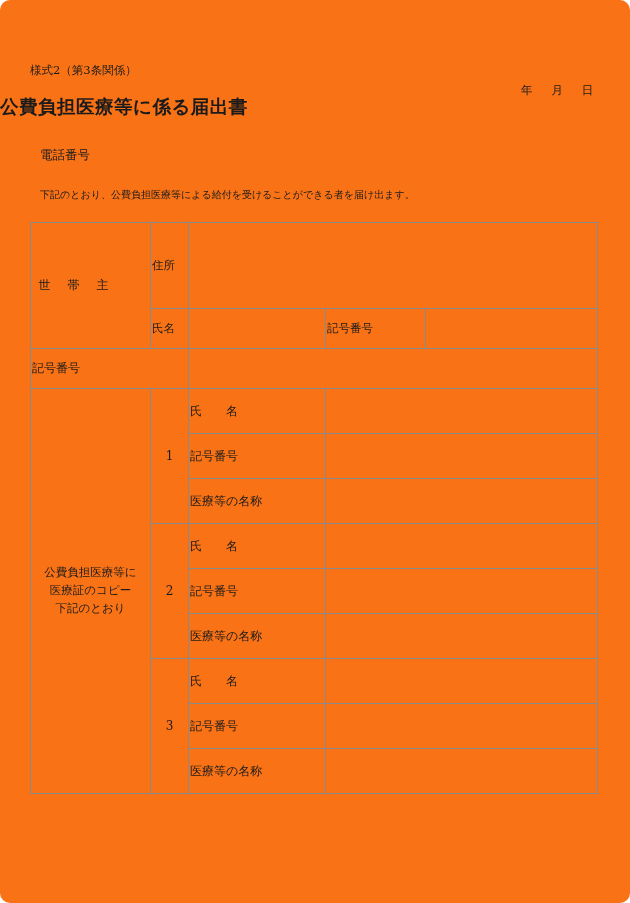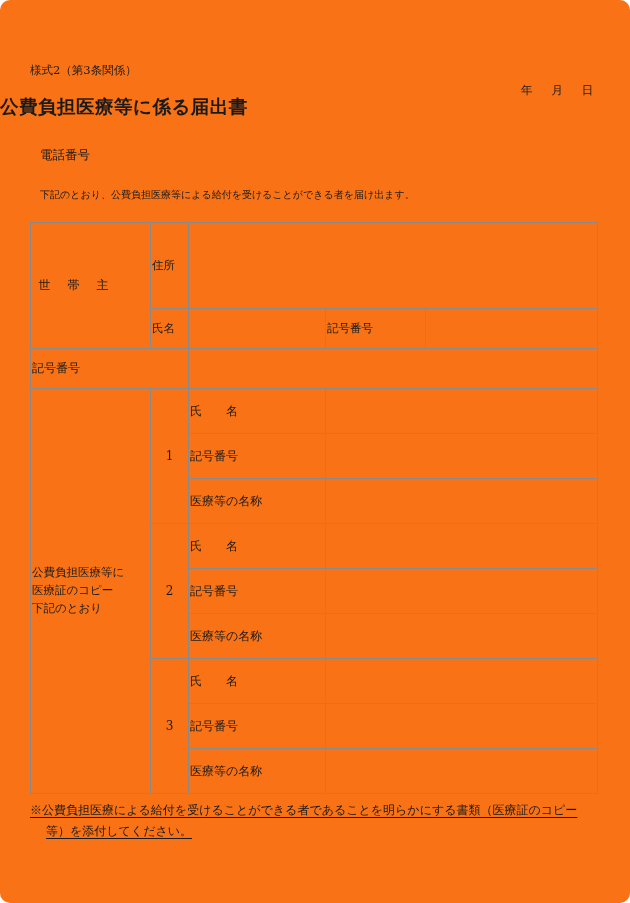"公費負担医療等に" .owner-label { text-align: left -> center }
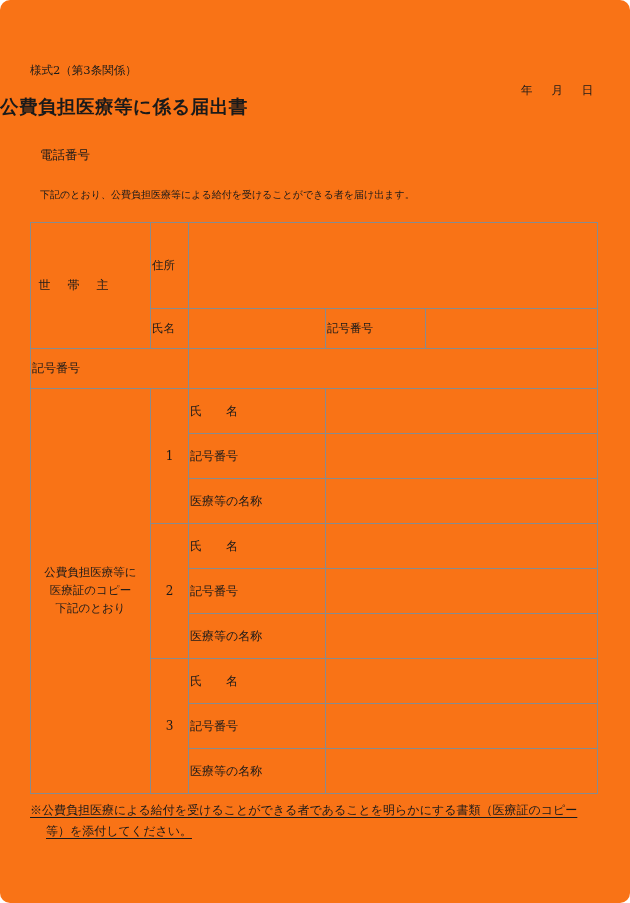"※公費負担医療による給付を受けることができる者であることを明らかにする書類（医療" div.footnote { html: <div> <span>※公費負担医療による給付を受けることができる者であることを明らかにする書類（医療証のコピー</span> <span>等）を添付してください。</span> </div> -> none }
